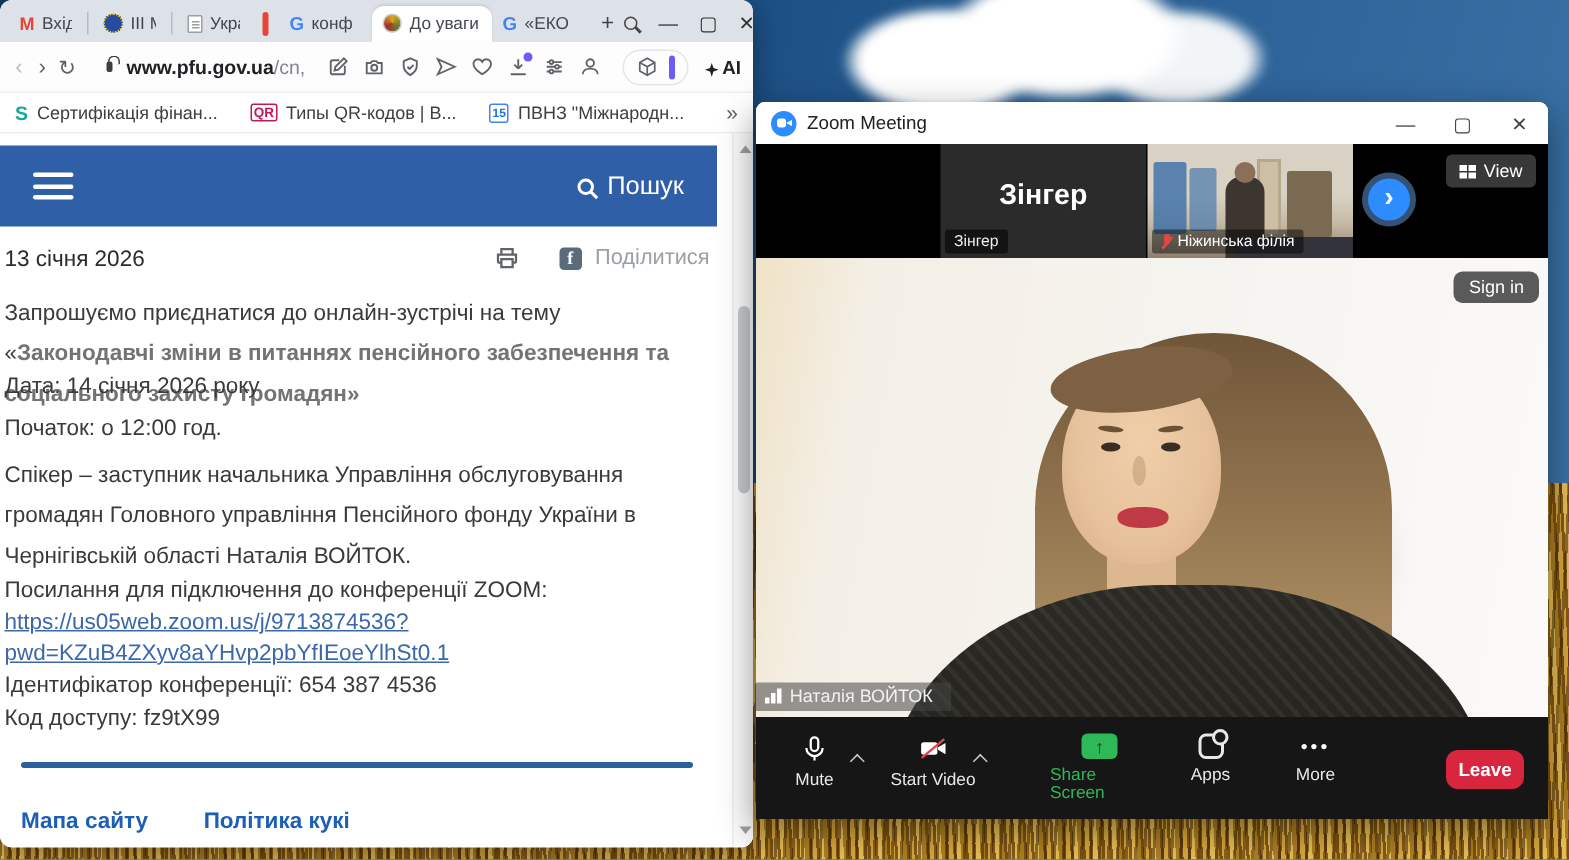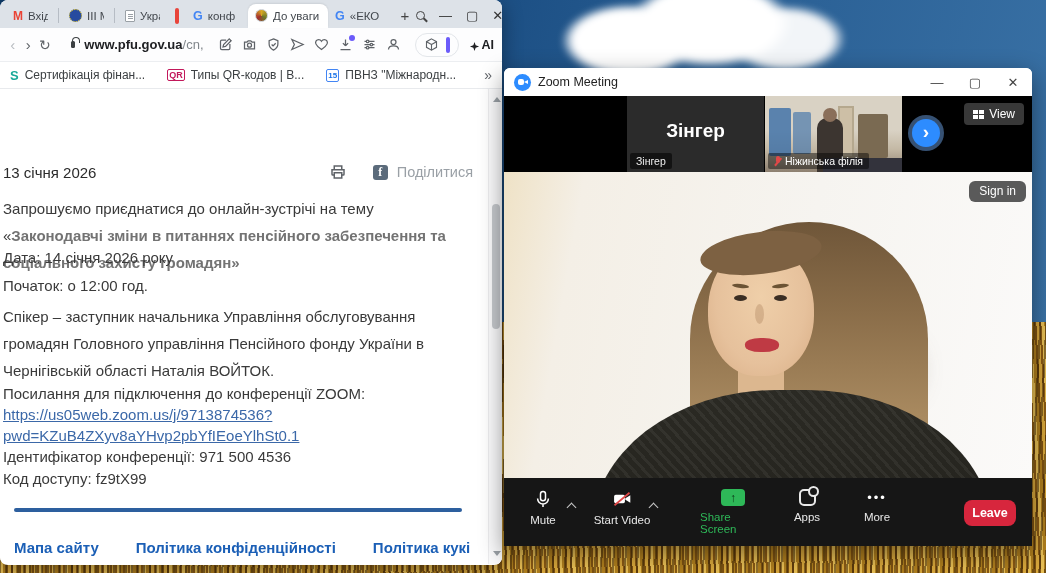"Пошук" div.site-header { html: none -> <div> <div> <span></span> <span></span> <span></span> </div> <div> <span></span> <span>Пошук</span> </div> </div> }
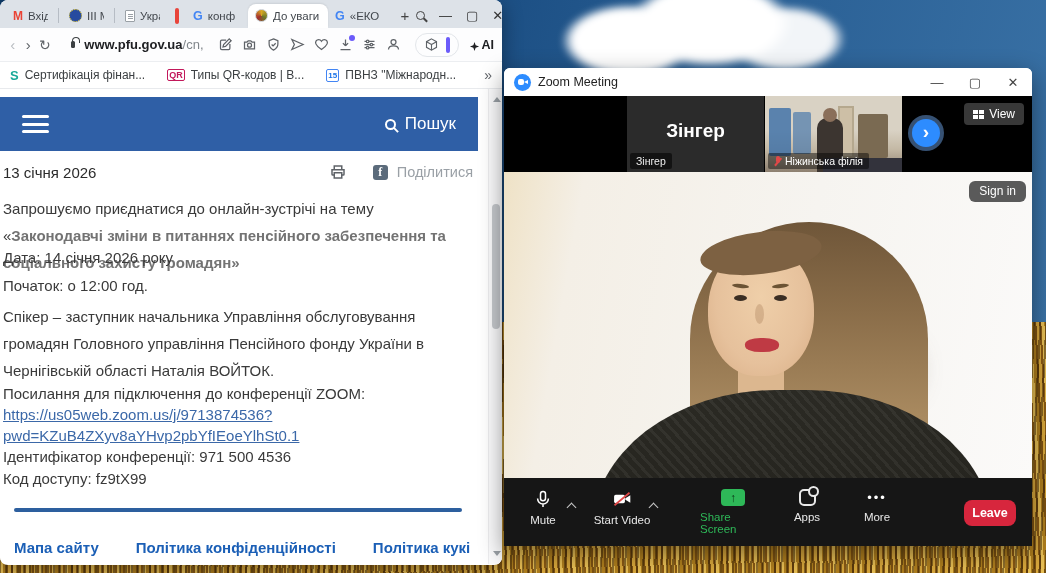"Ідентифікатор конференції: 971 500 4536" div.ln { text: 971 500 -> 654 387 }
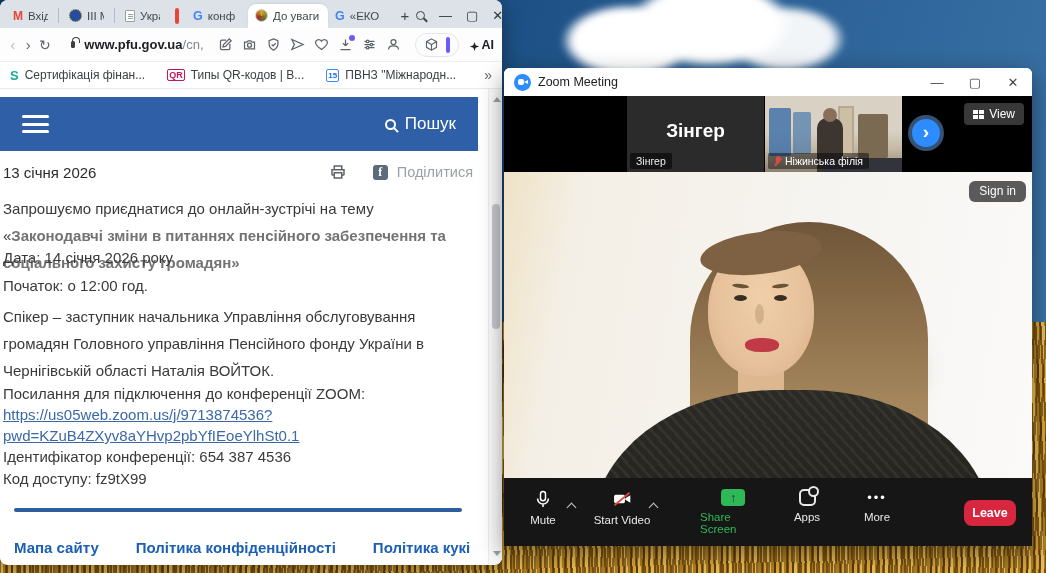"Наталія ВОЙТОК" div.spk-label { html: none -> <div> <span> <i></i> <i></i> <i></i> </span> <span>Наталія ВОЙТОК</span> </div> }
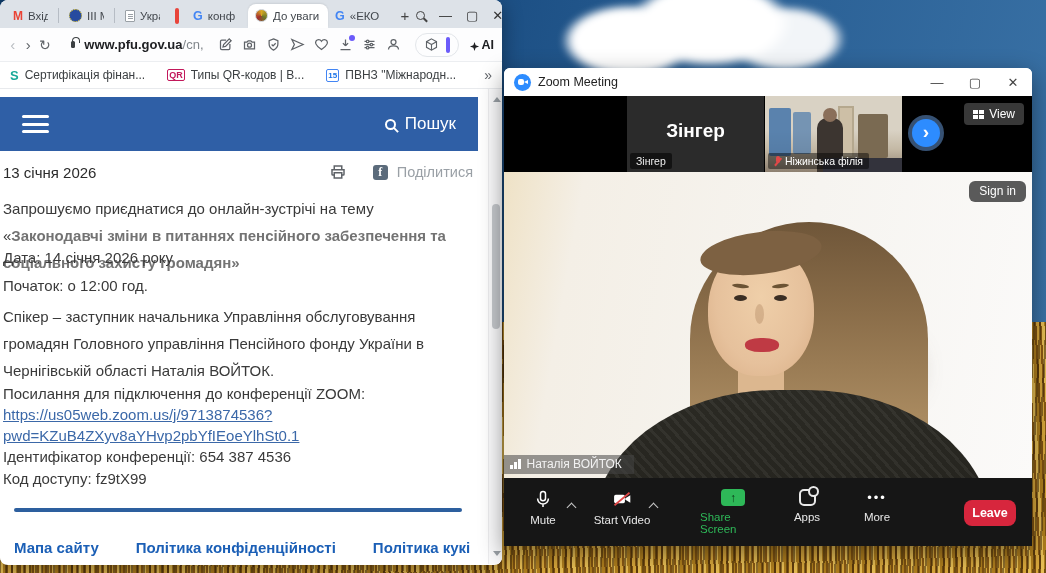"Політика конфіденційності" span { html: <span>Політика конфіденційності</span> -> none }
